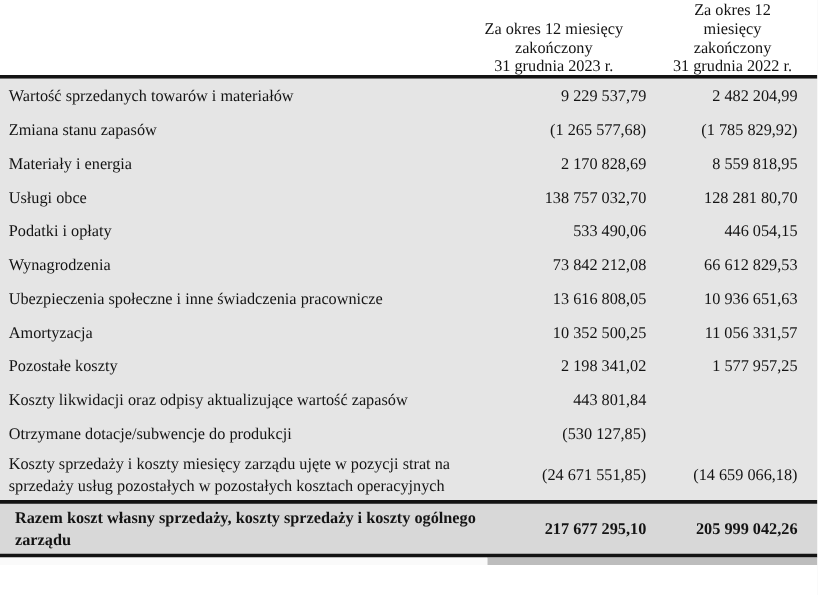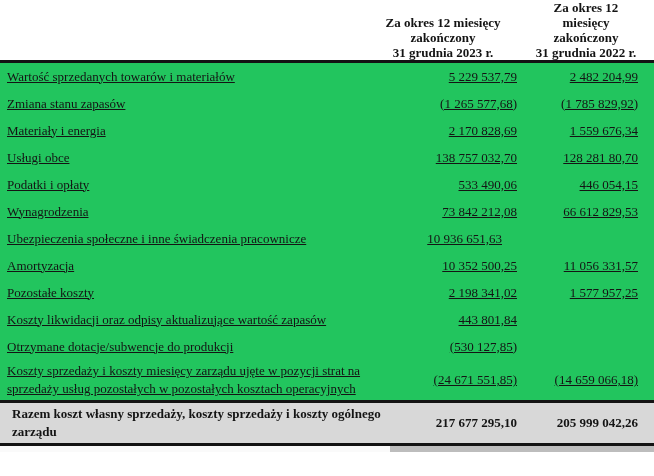"Za okres 12" .thead .hcell { font-weight: bold -> normal }
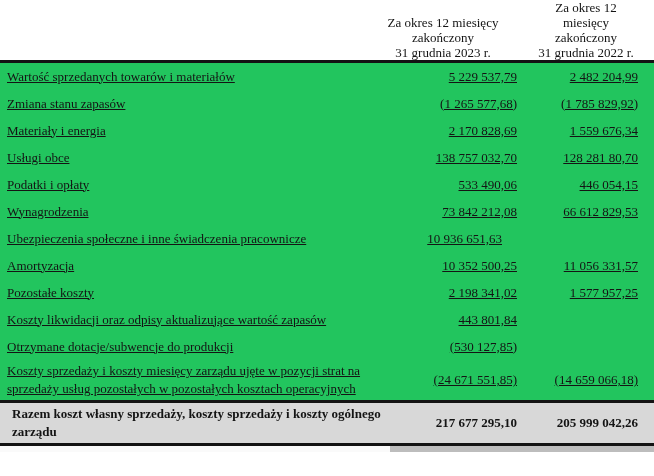"Wartość sprzedanych towarów i materiałów" .tbody { background: #22c55e -> #e5e5e5; text-decoration: underline -> none }
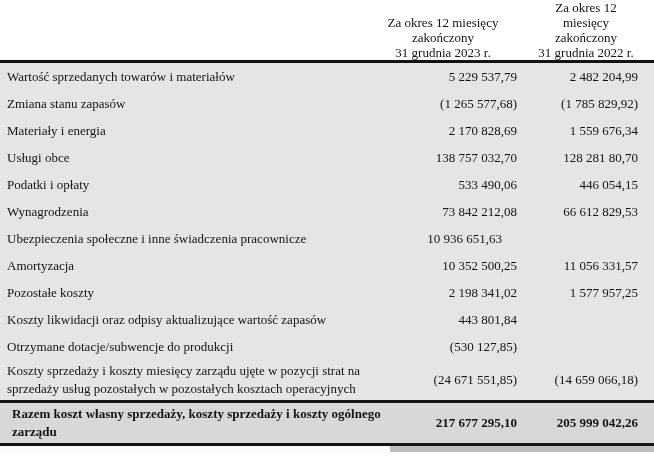"5 229 537,79" div.cell { text: 5 229 537,79 -> 9 229 537,79 }
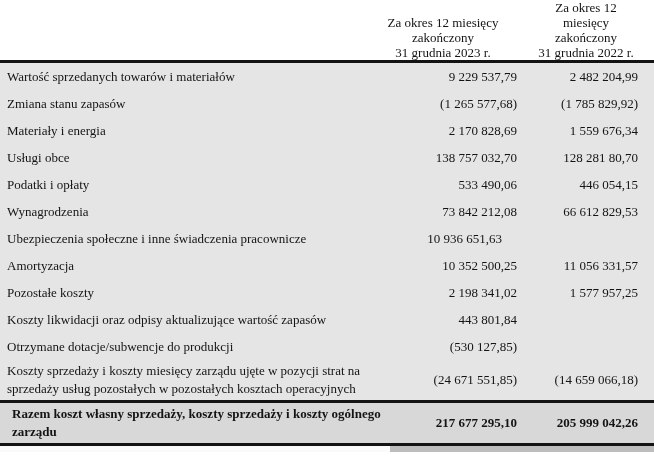"1 559 676,34" div.cell { text: 1 559 676,34 -> 8 559 818,95 }
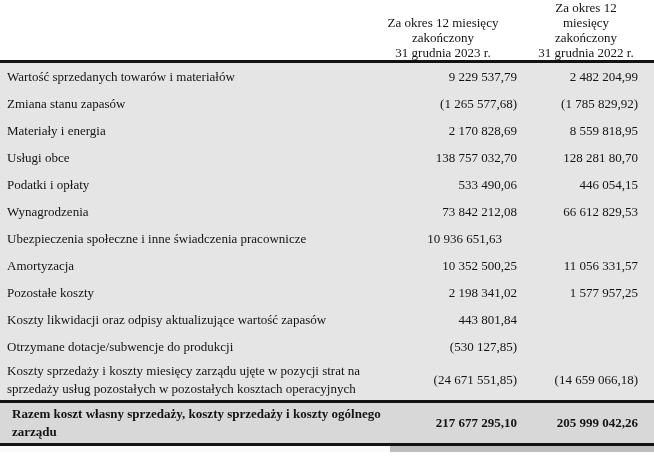"13 616 808,05" div.cell { html: none -> <div>13 616 808,05</div> }
